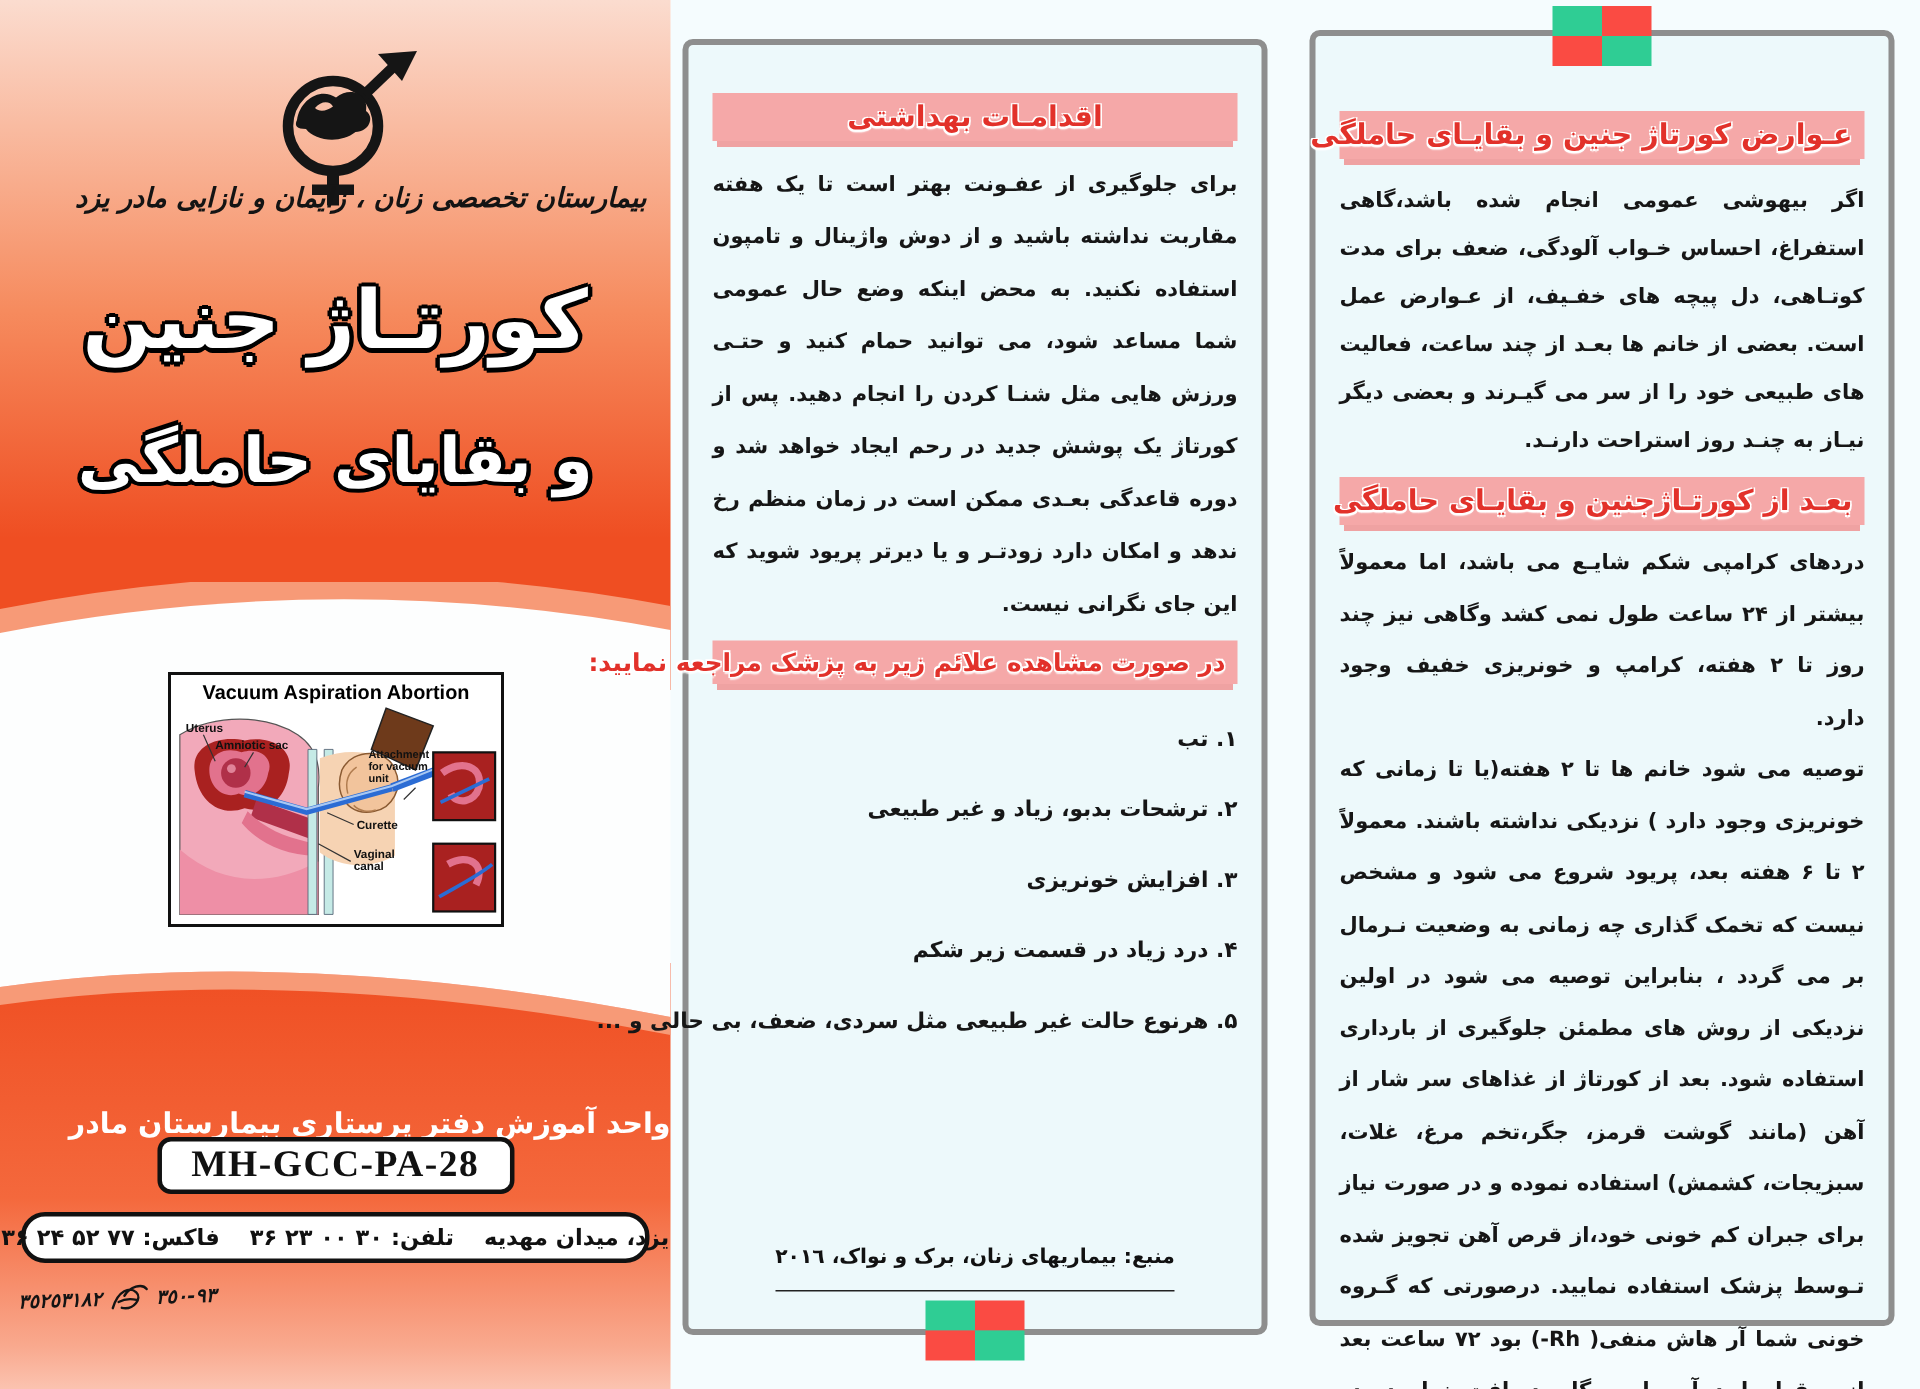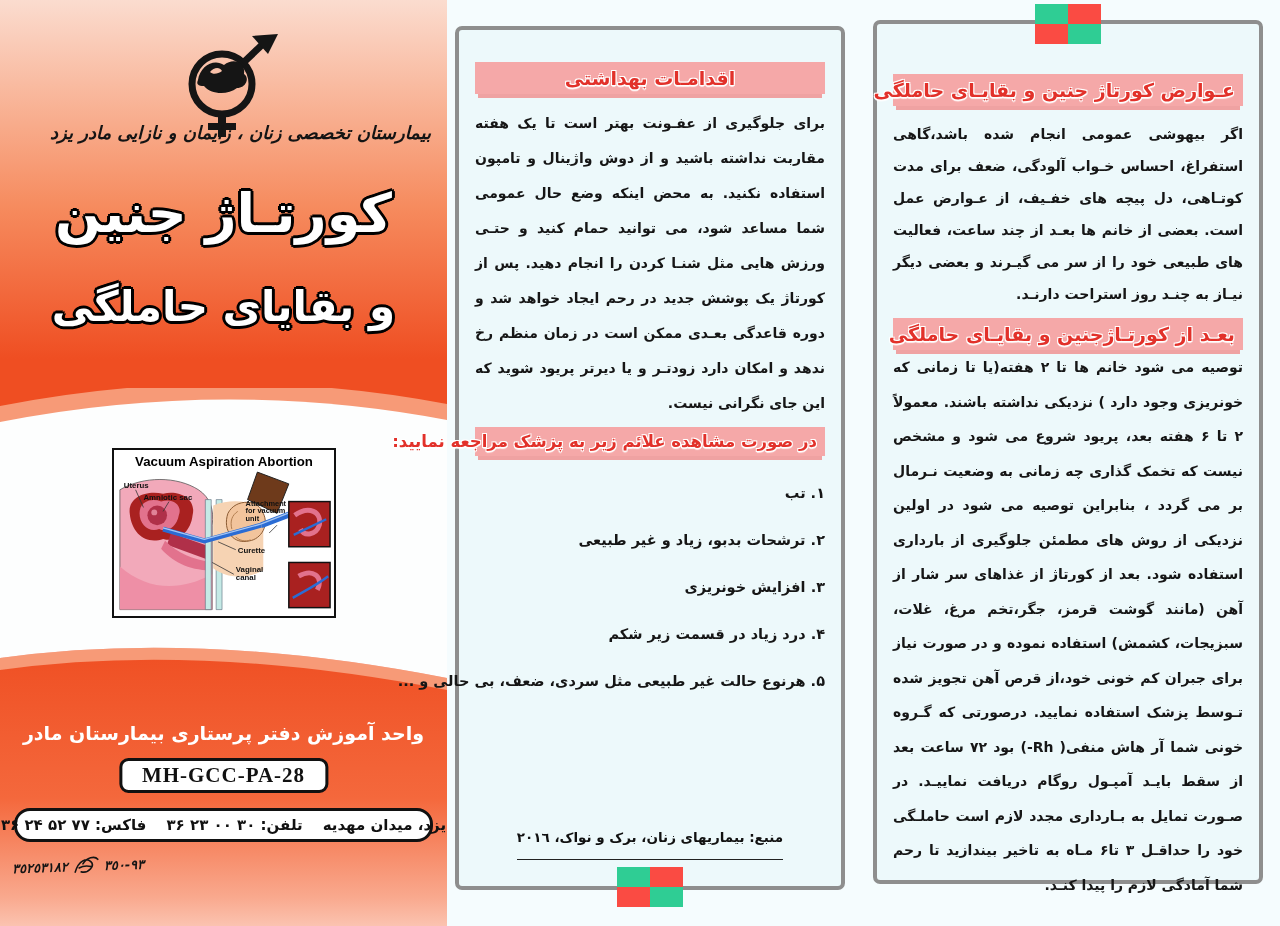"دردهای کرامپی شکم شایـع می" div.body-text { html: none -> <div>دردهای کرامپی شکم شایـع می باشد، اما معمولاً بیشتر از ۲۴ ساعت طول نمی کشد وگاهی نیز چند روز تا ۲ هفته، کرامپ و خونریزی خفیف وجود دارد.</div> }
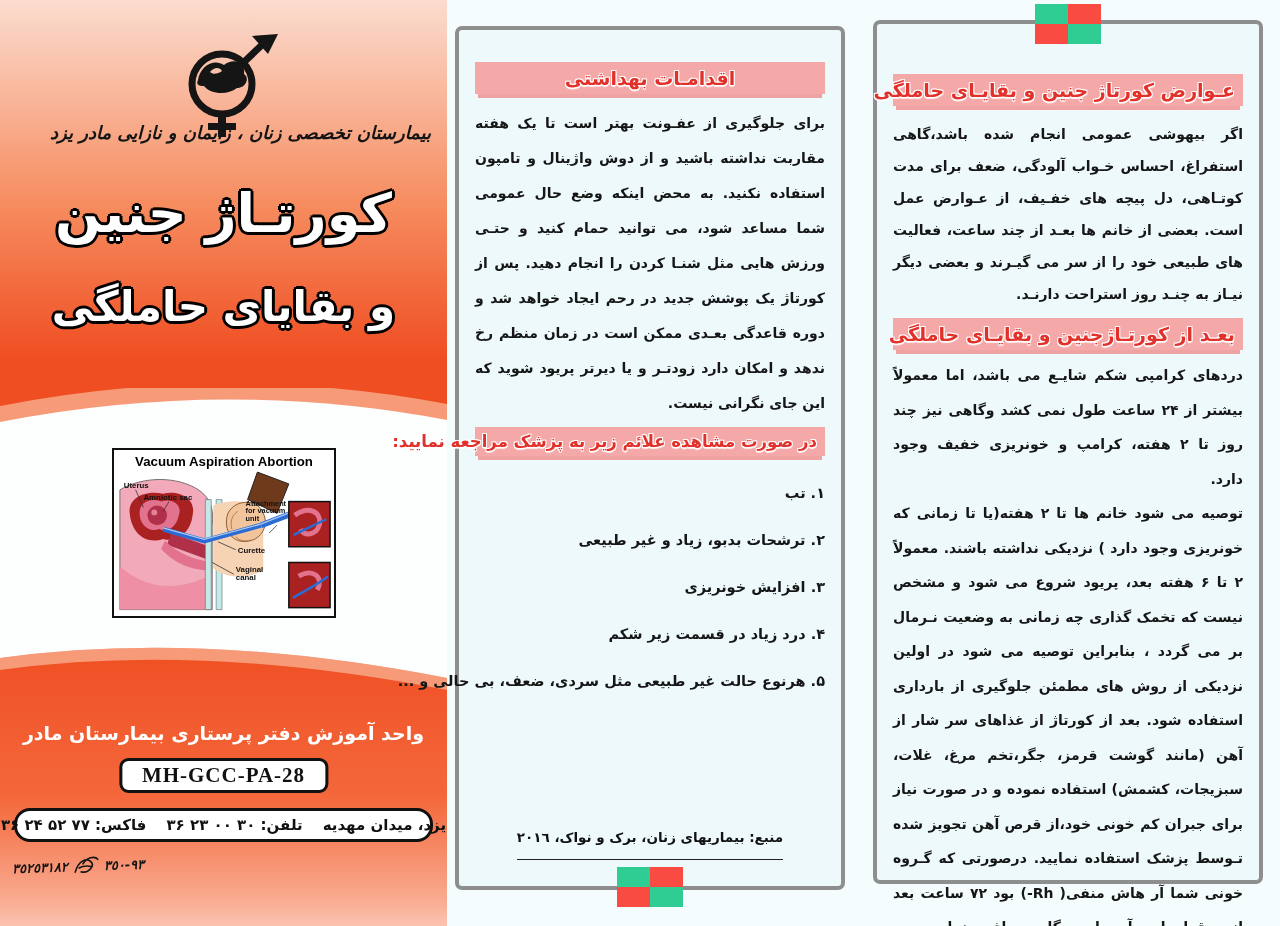"واحد آموزش دفتر پرستاری بیمارستان" .unit-line { text-align: center -> right; top: 80px -> 96px }
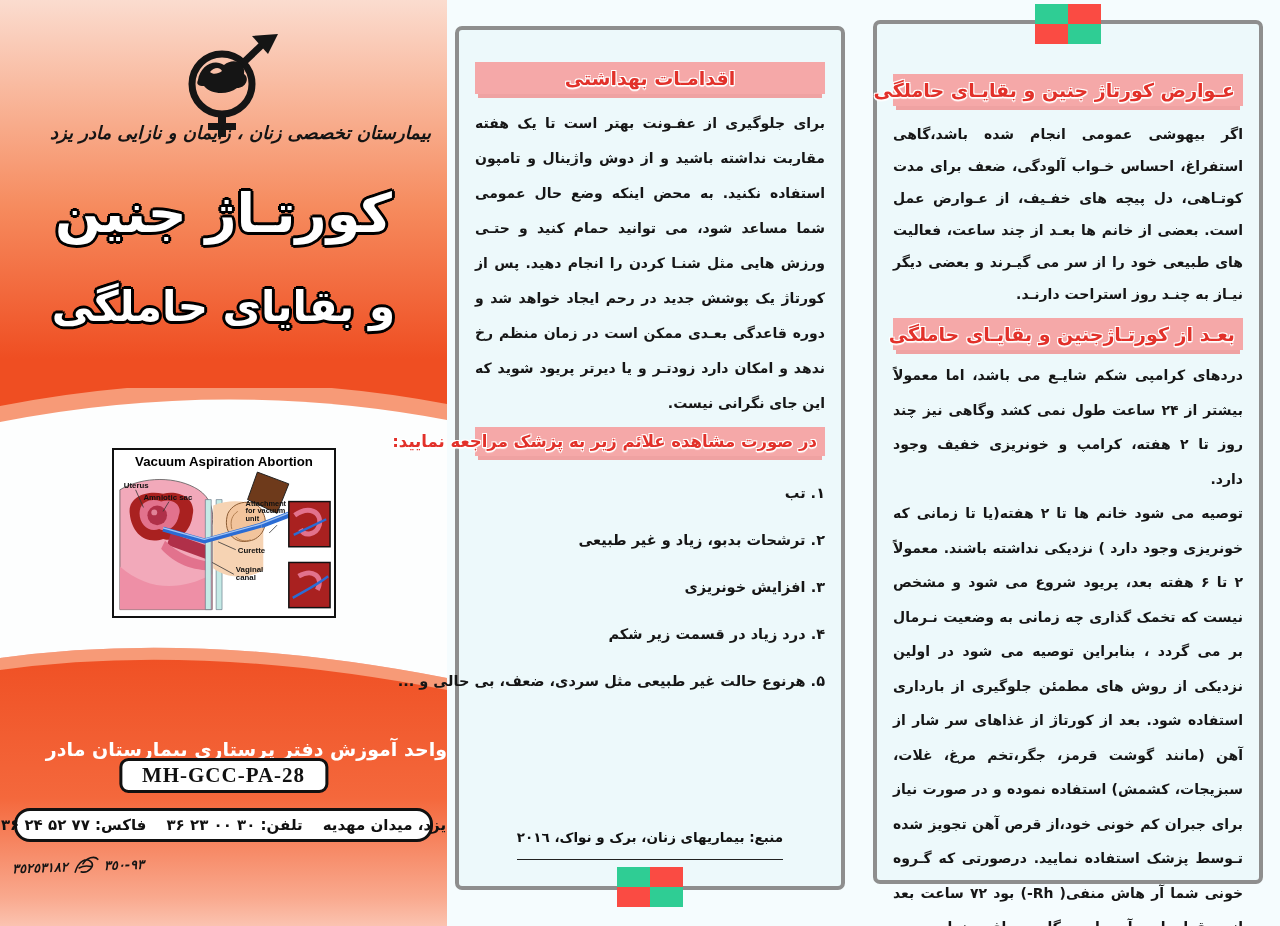"MH-GCC-PA-28" .code-pill { font-size: 21px -> 25px }
